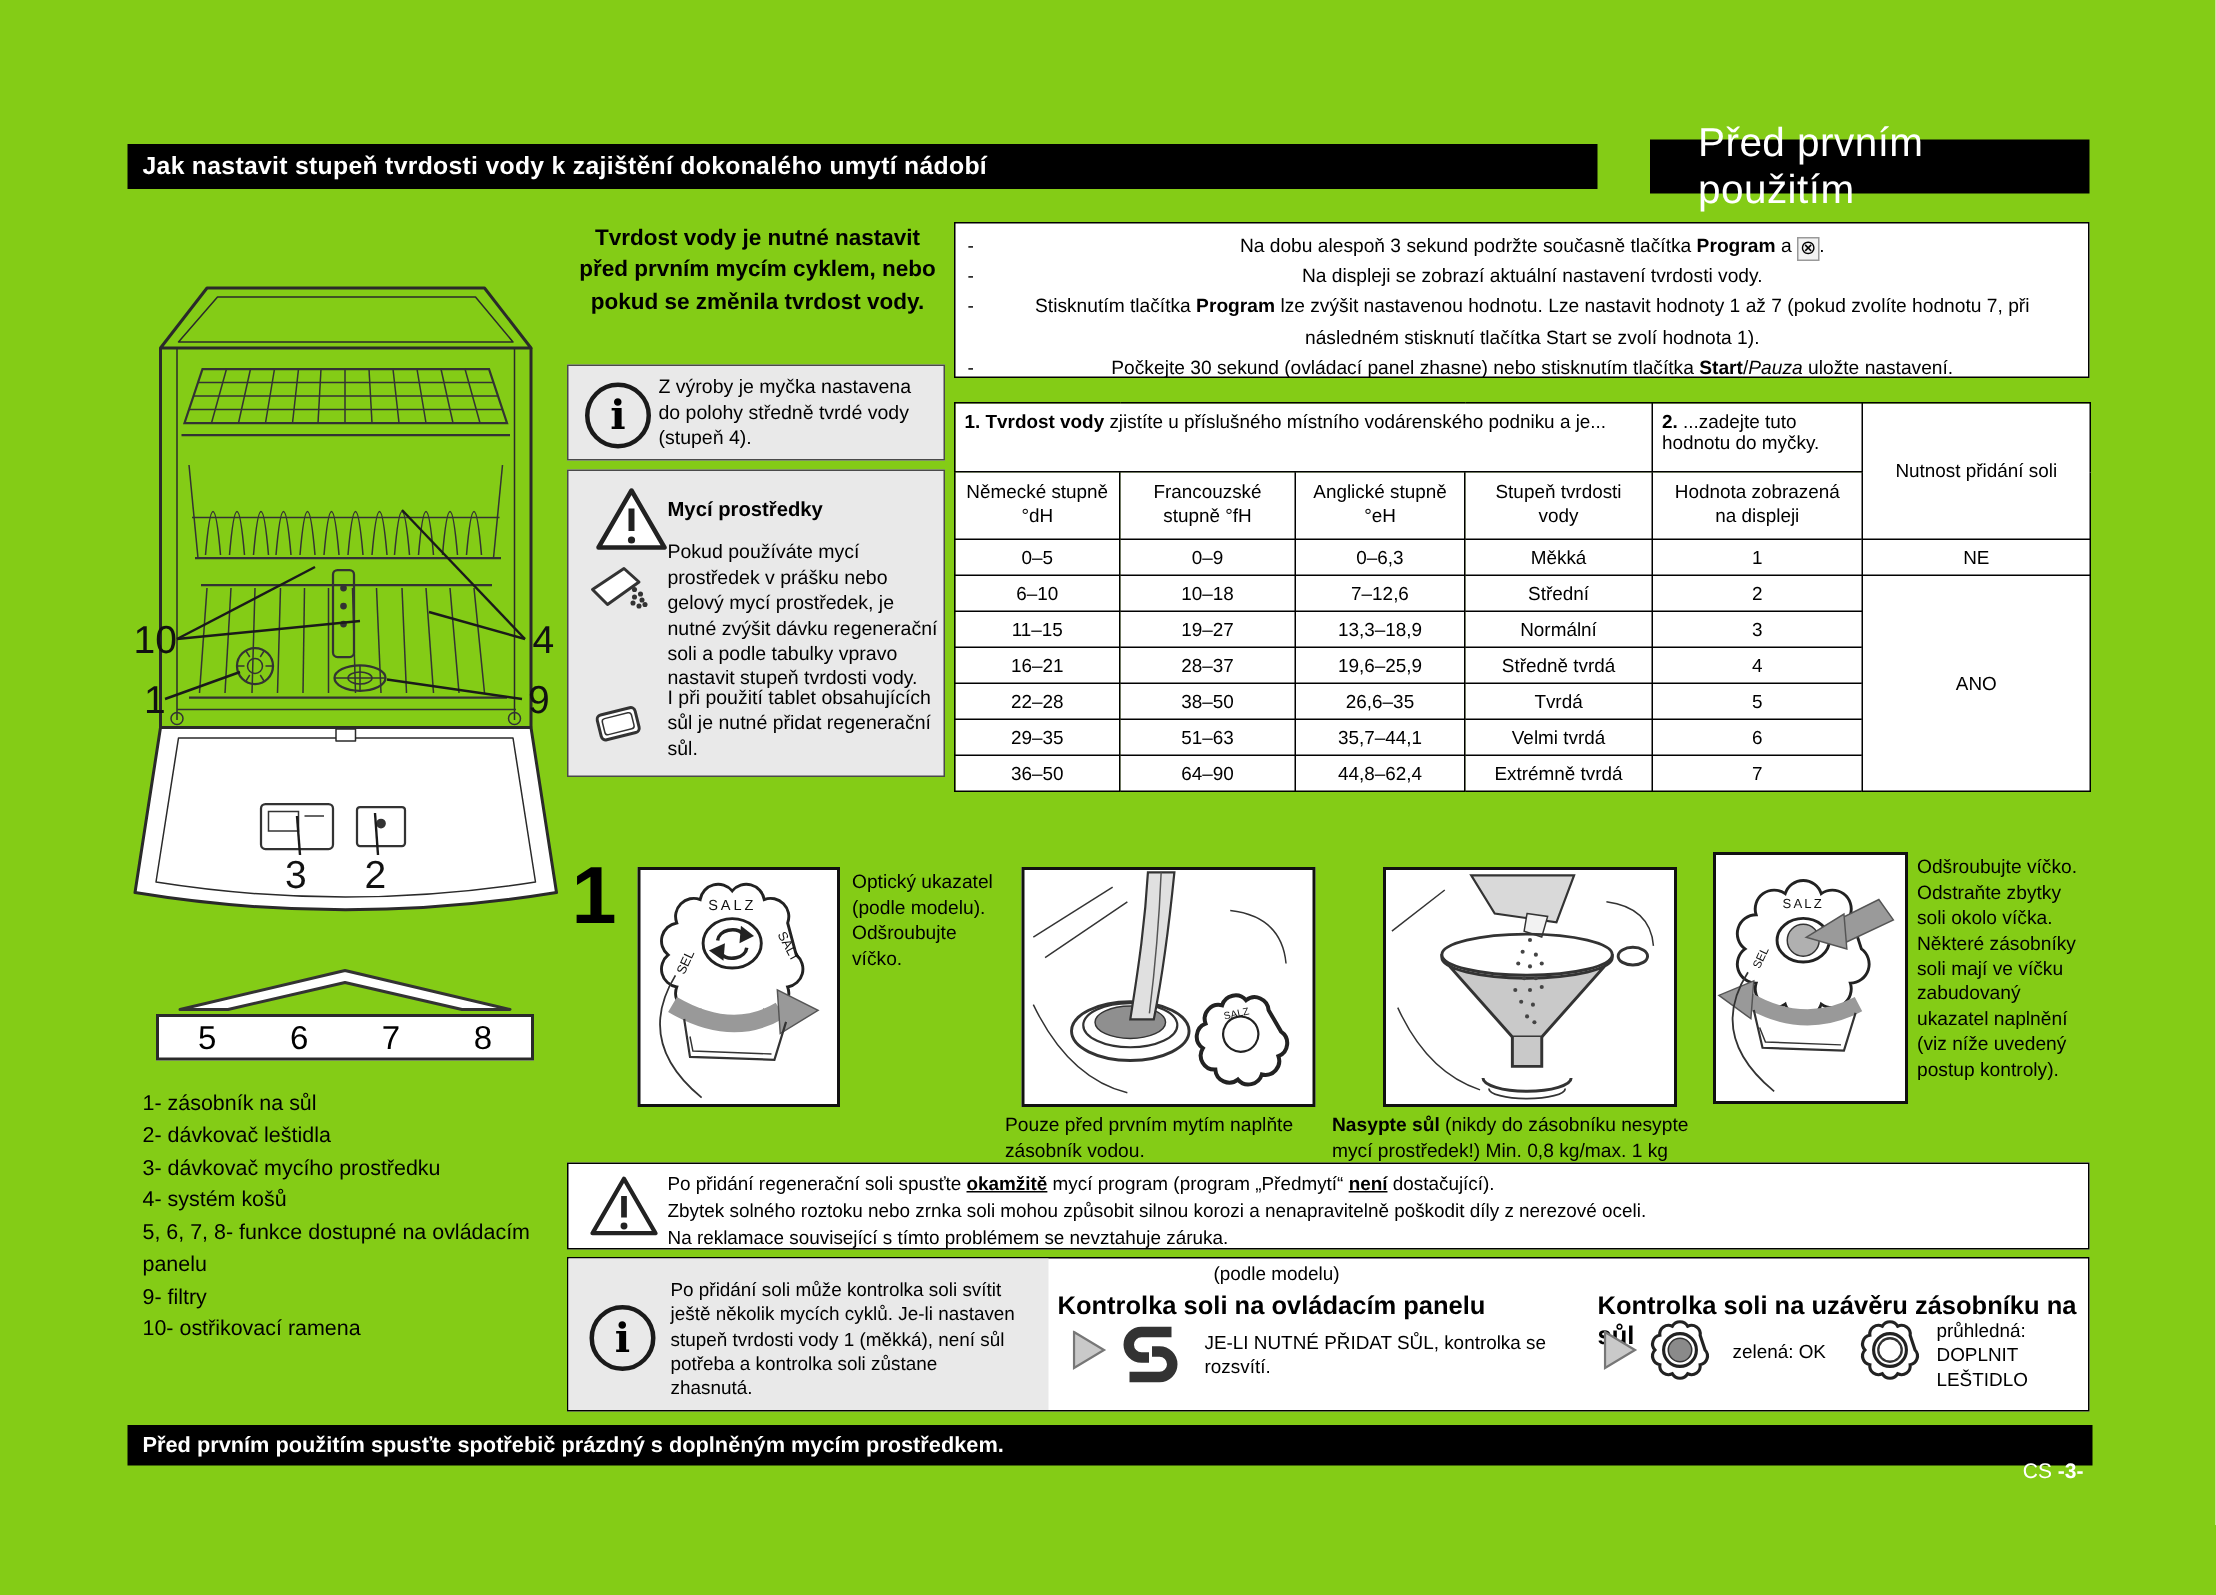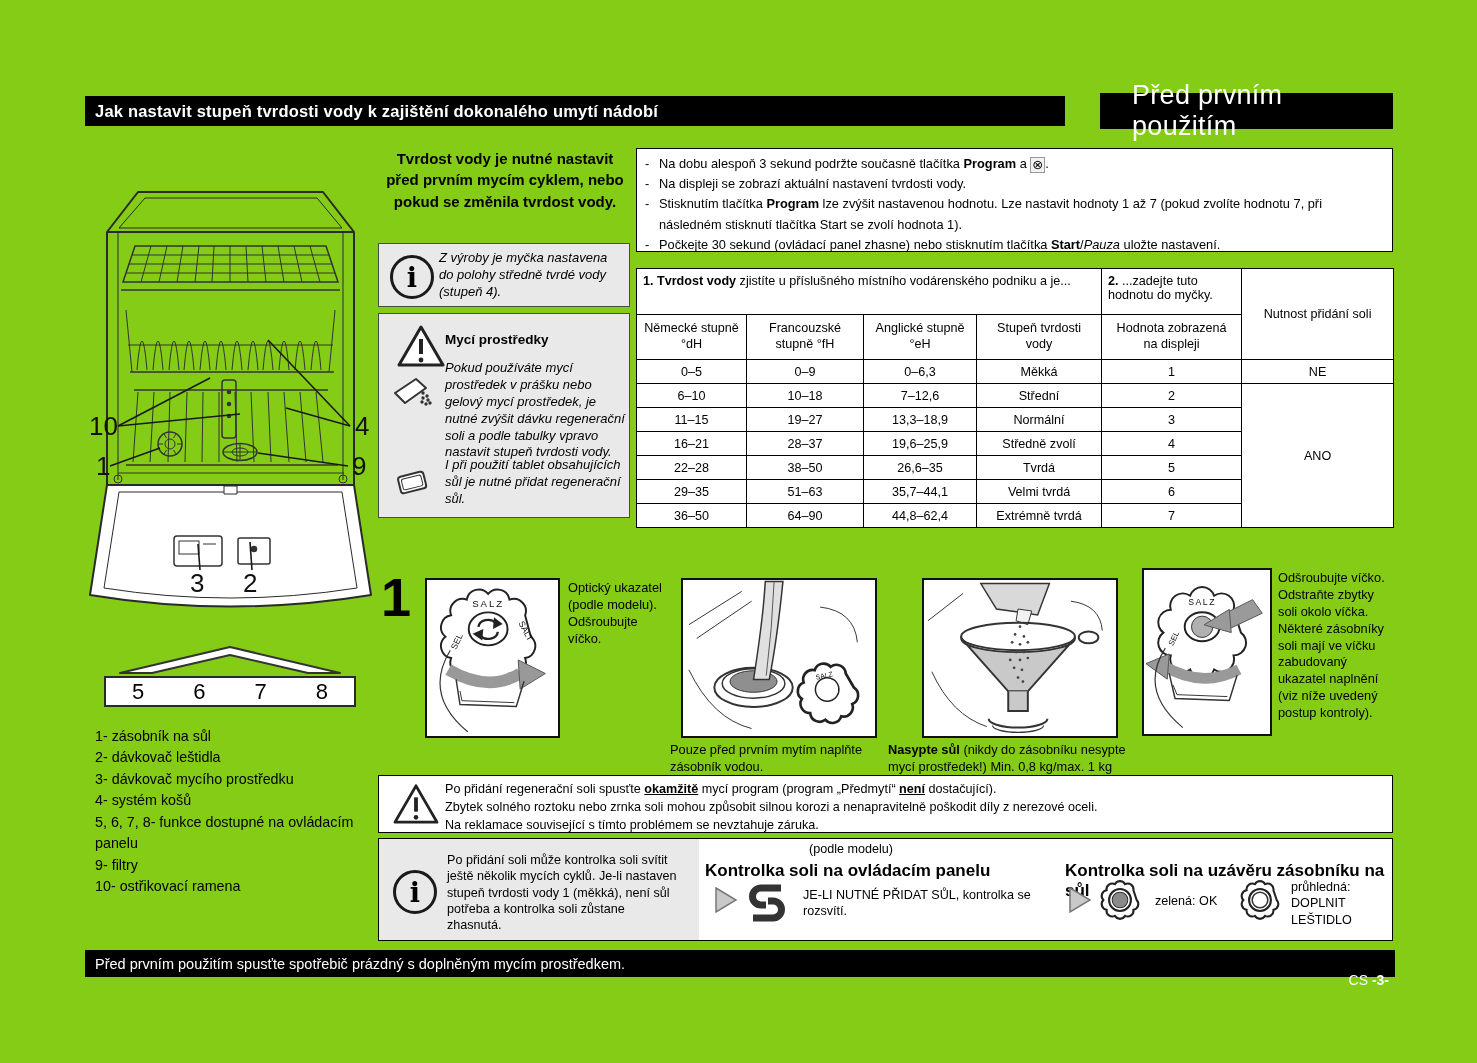"Na dobu alespoň 3 sekund" .step-text { text-align: none -> center }
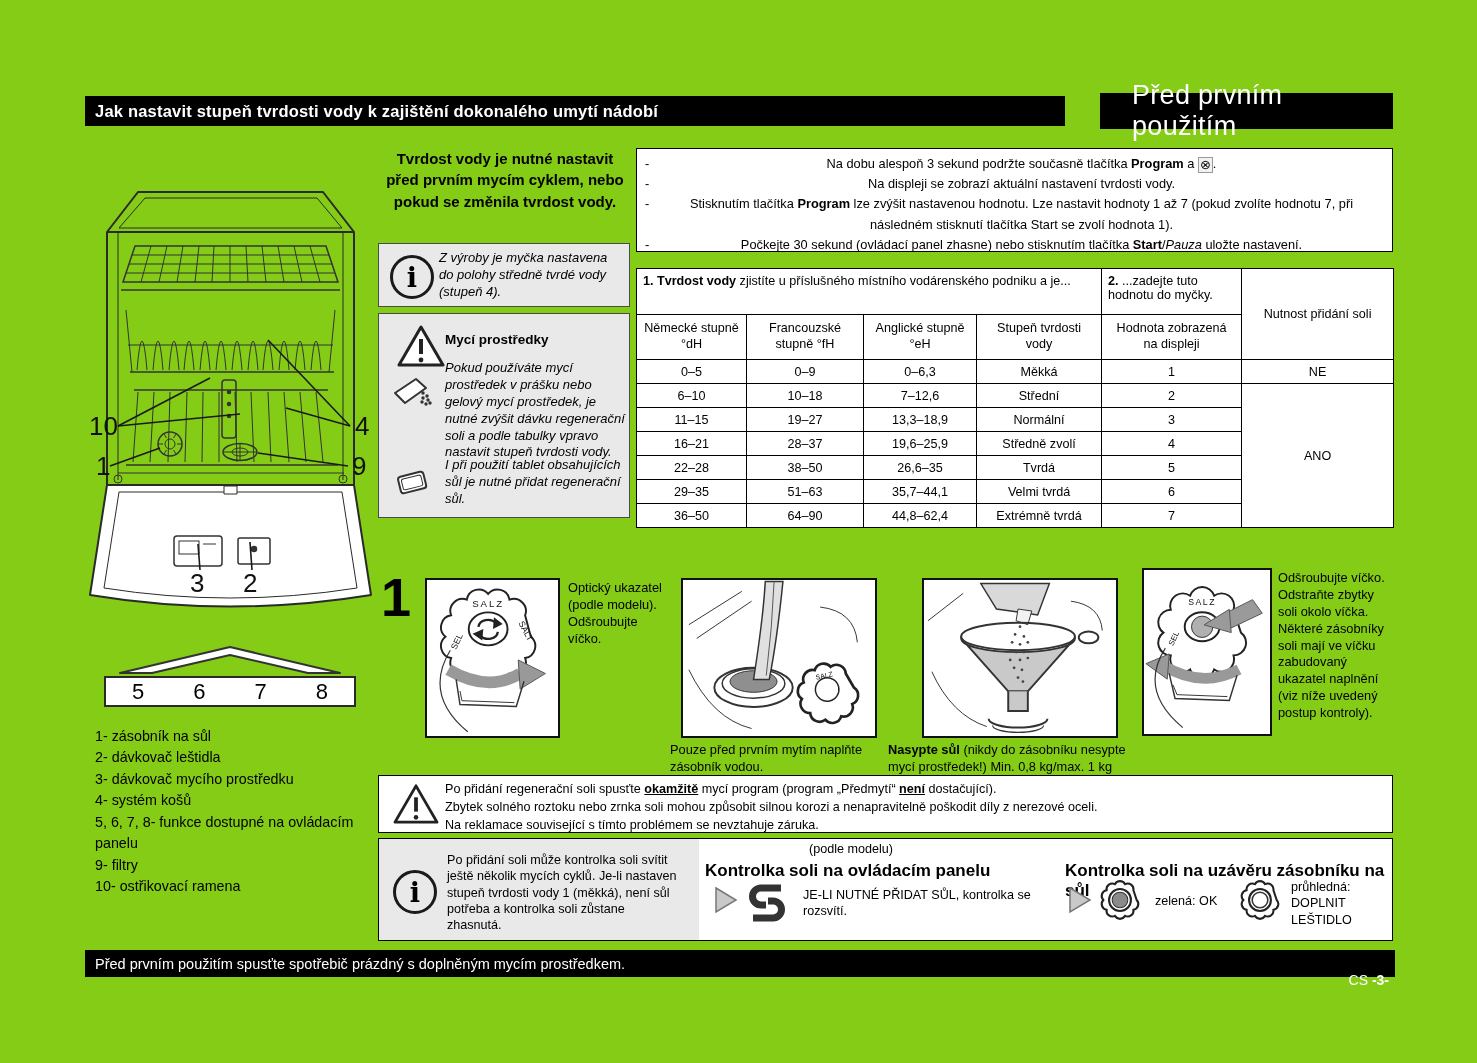"Z výroby je myčka nastavena" .smalltxt { font-style: italic -> none }
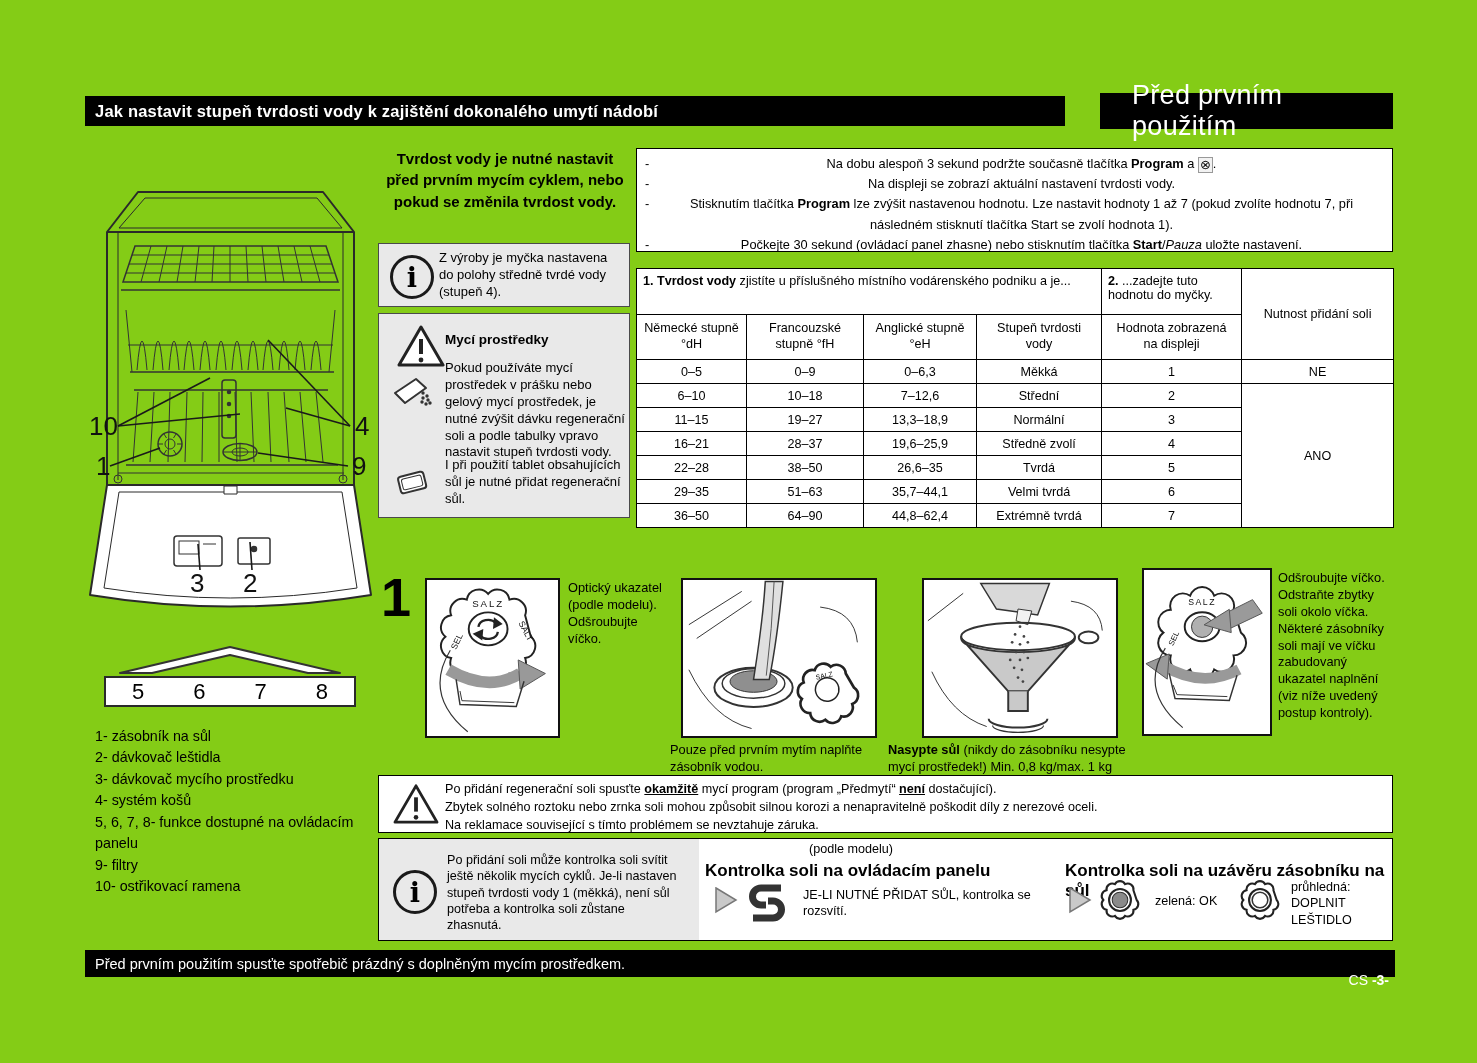"Středně zvolí" td { text: zvolí -> tvrdá }
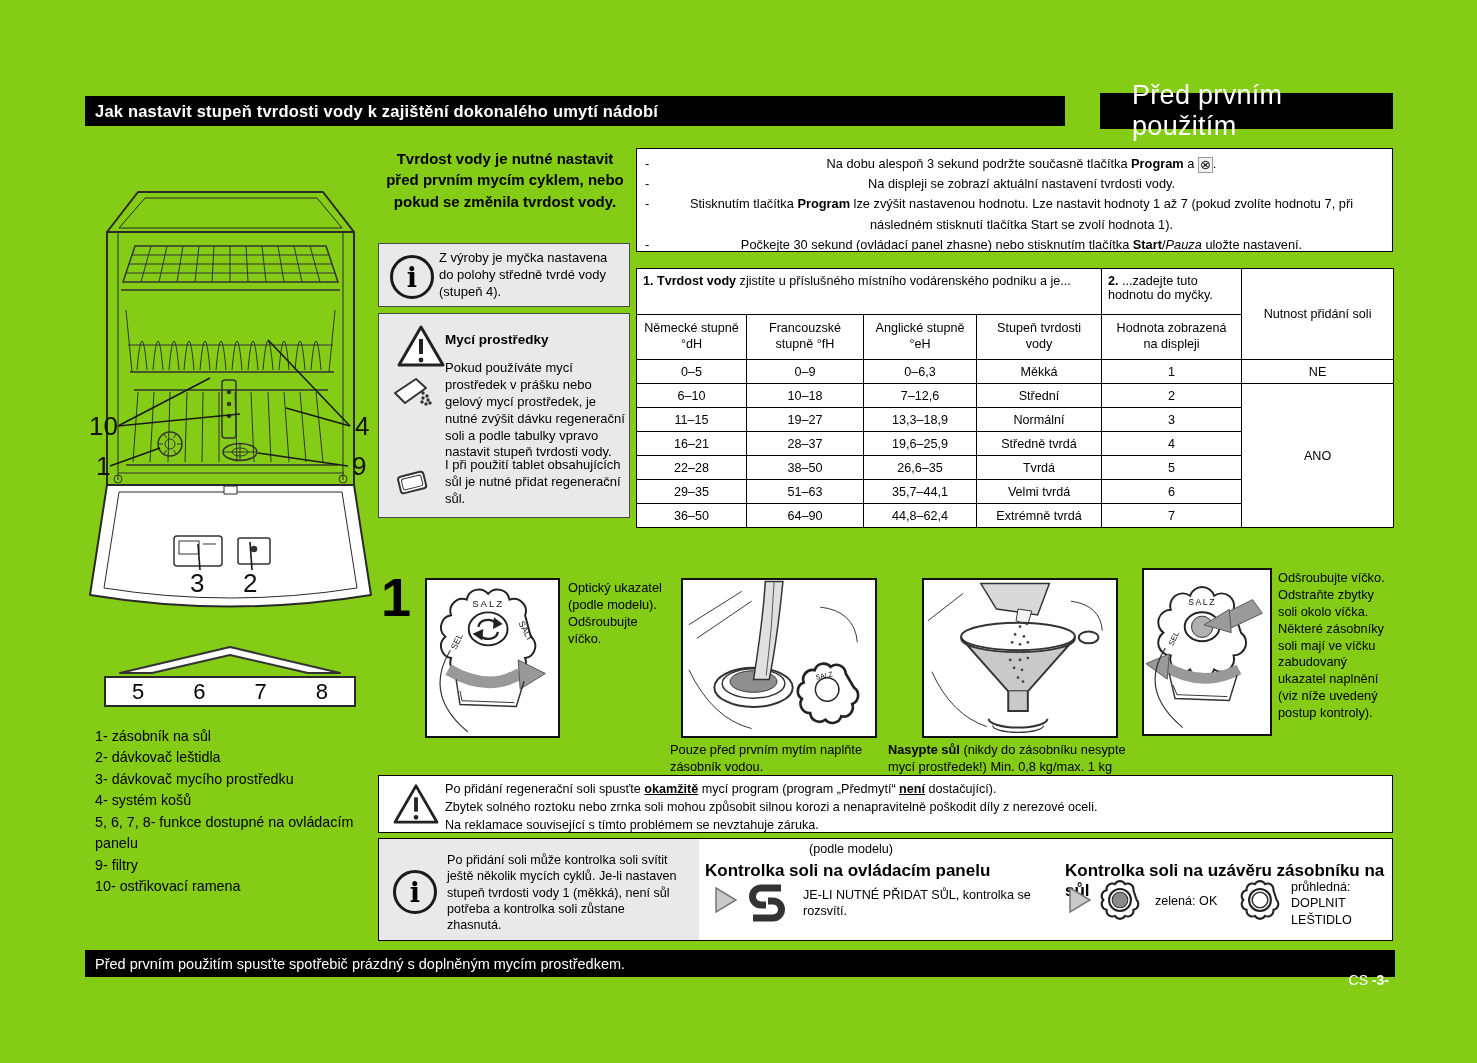"Před prvním použitím spusťte spotřebič" .footbar .l { font-weight: normal -> bold }
